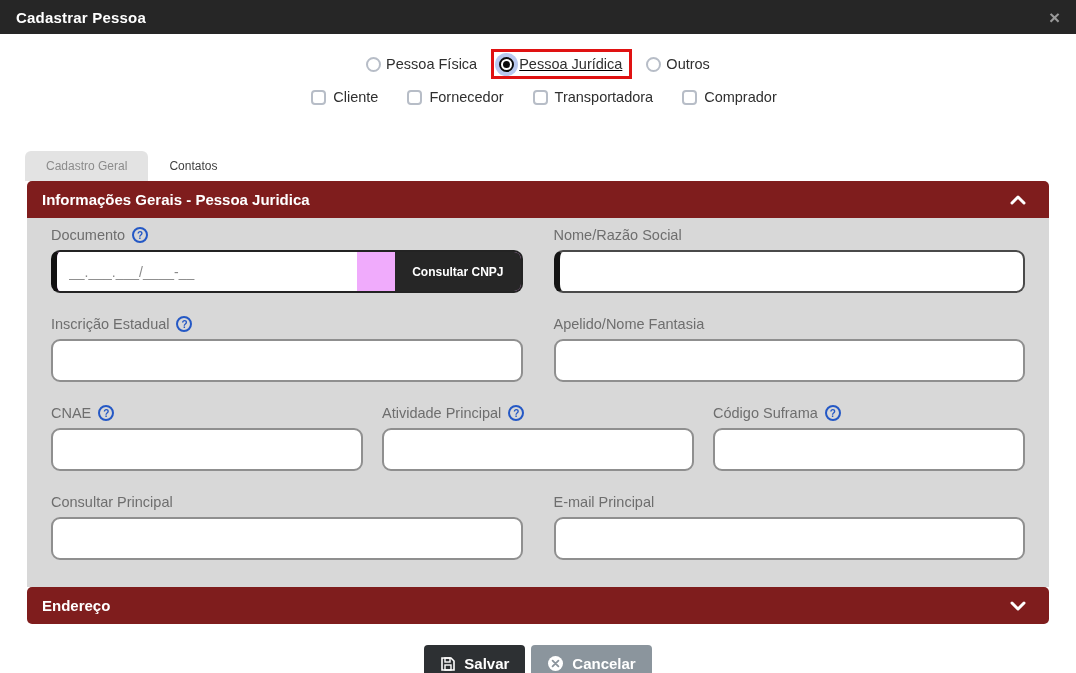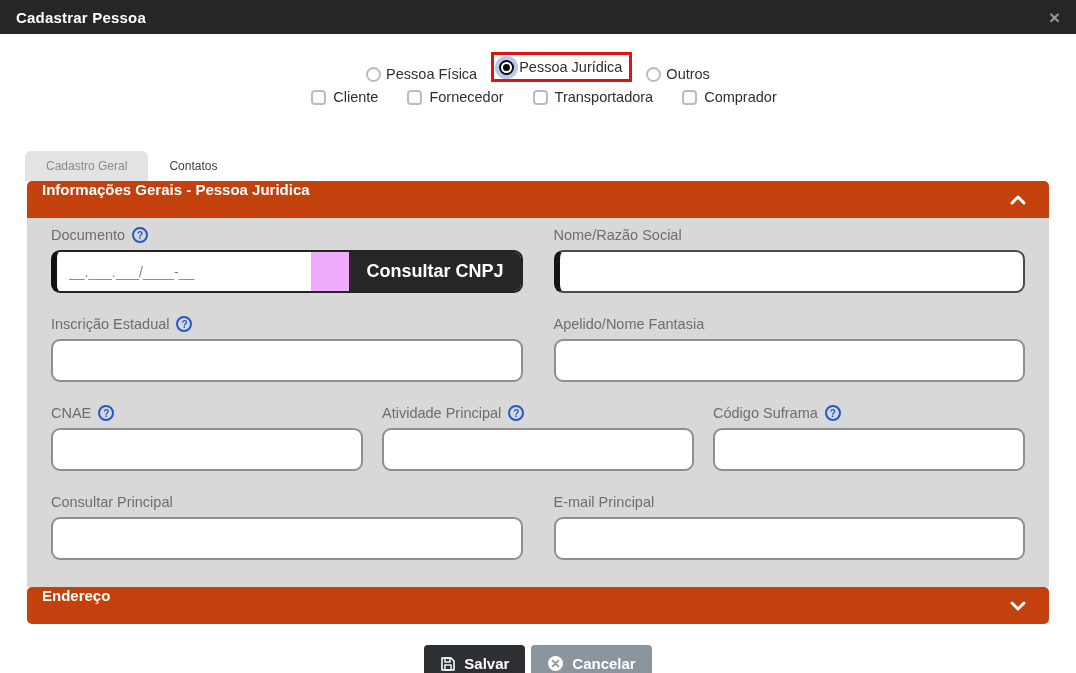"Pessoa Física" .type-row { align-items: flex-end -> center }
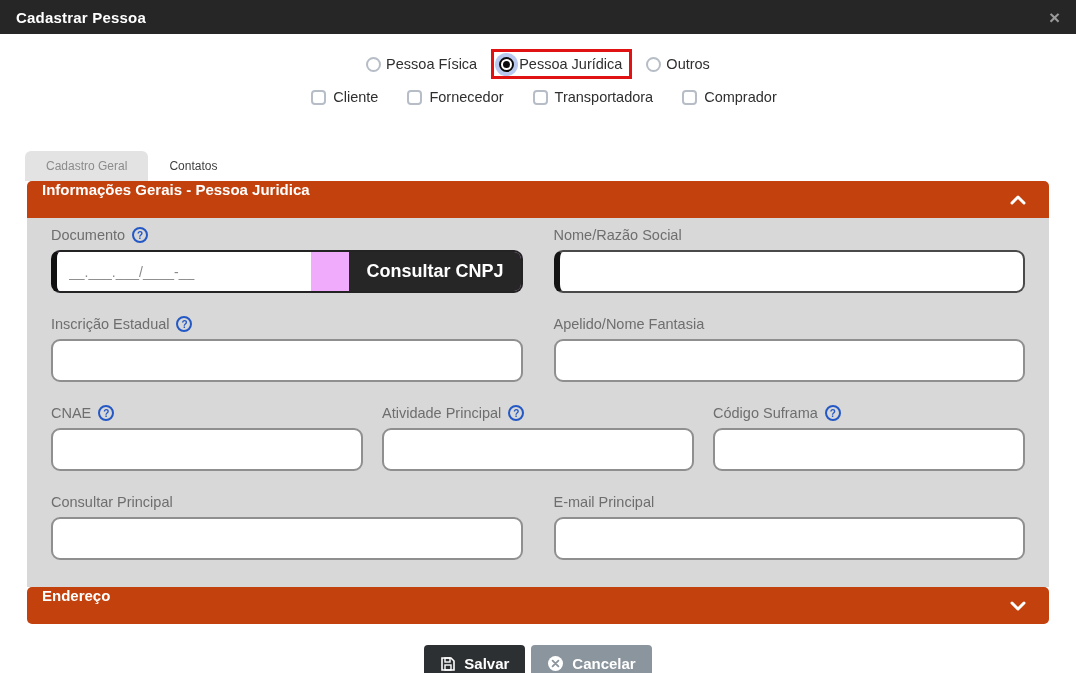"Pessoa Jurídica" .red-box { text-decoration: none -> underline }
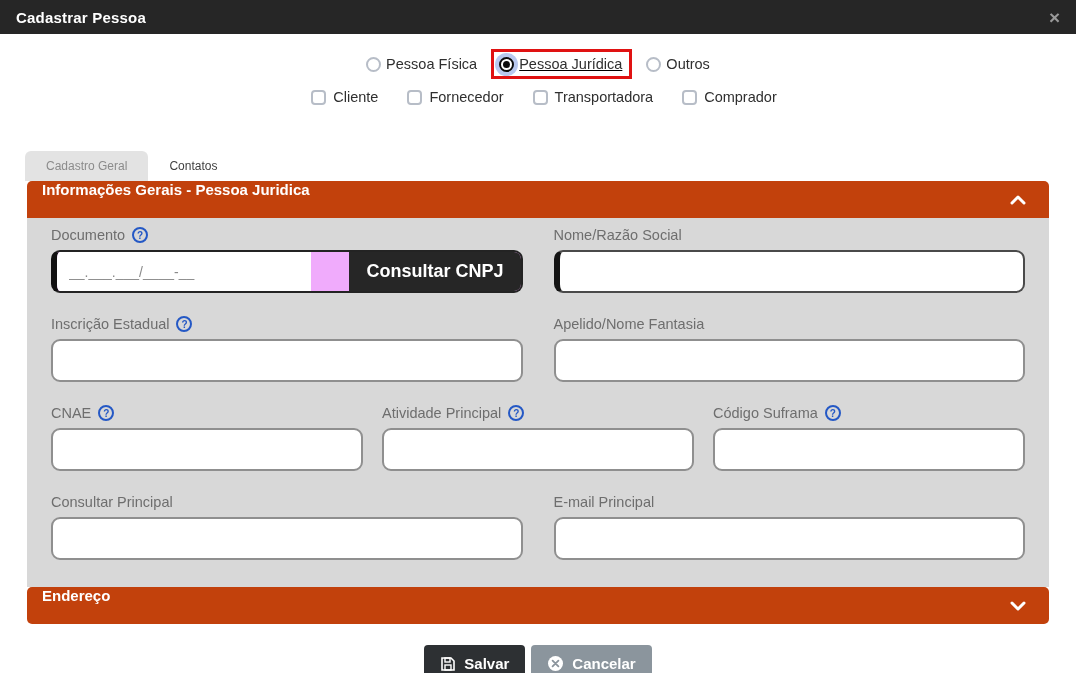"Informações Gerais - Pessoa Juridica" .sec-header { align-items: none -> center; background: #c2410c -> #7f1d1d }
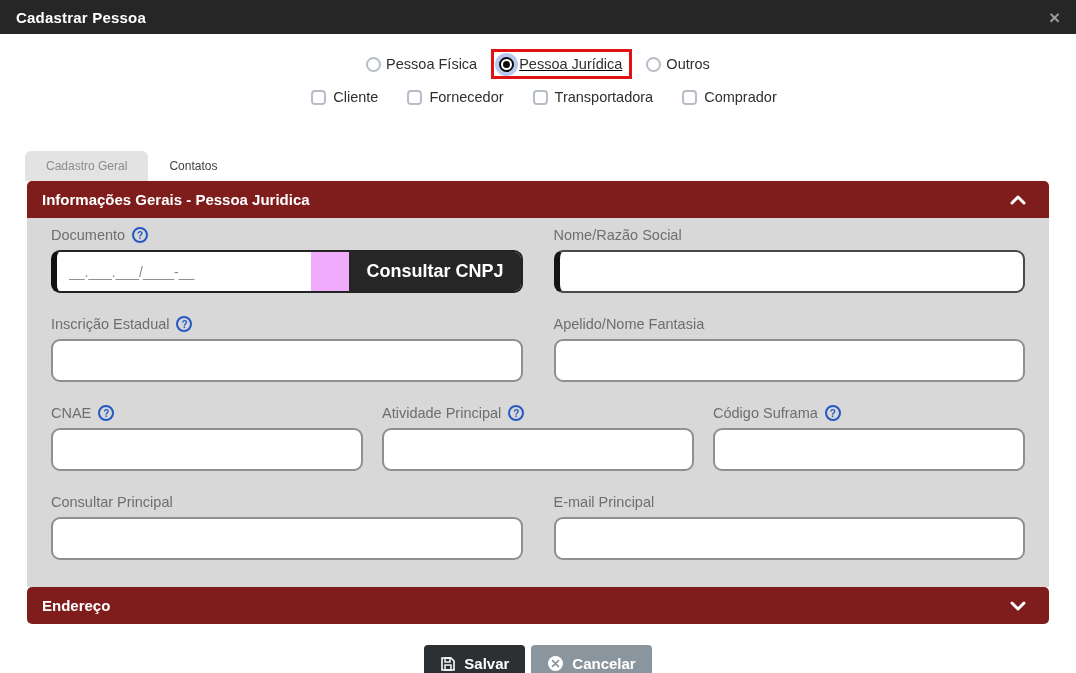"Consultar CNPJ" .consultar-btn { font-size: 18px -> 12px }
